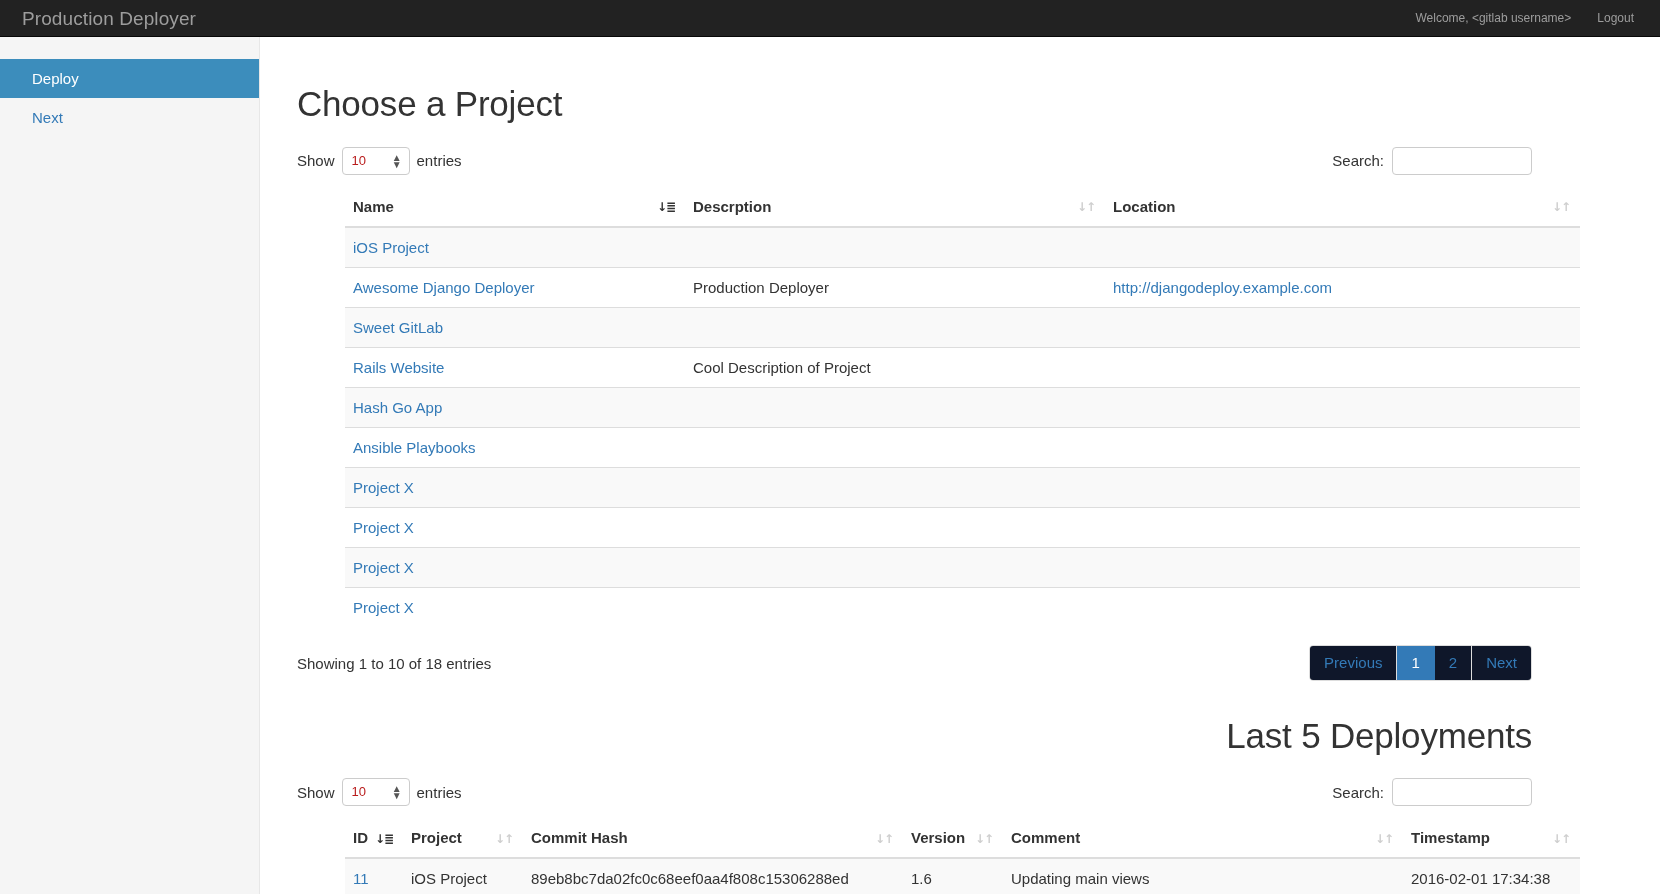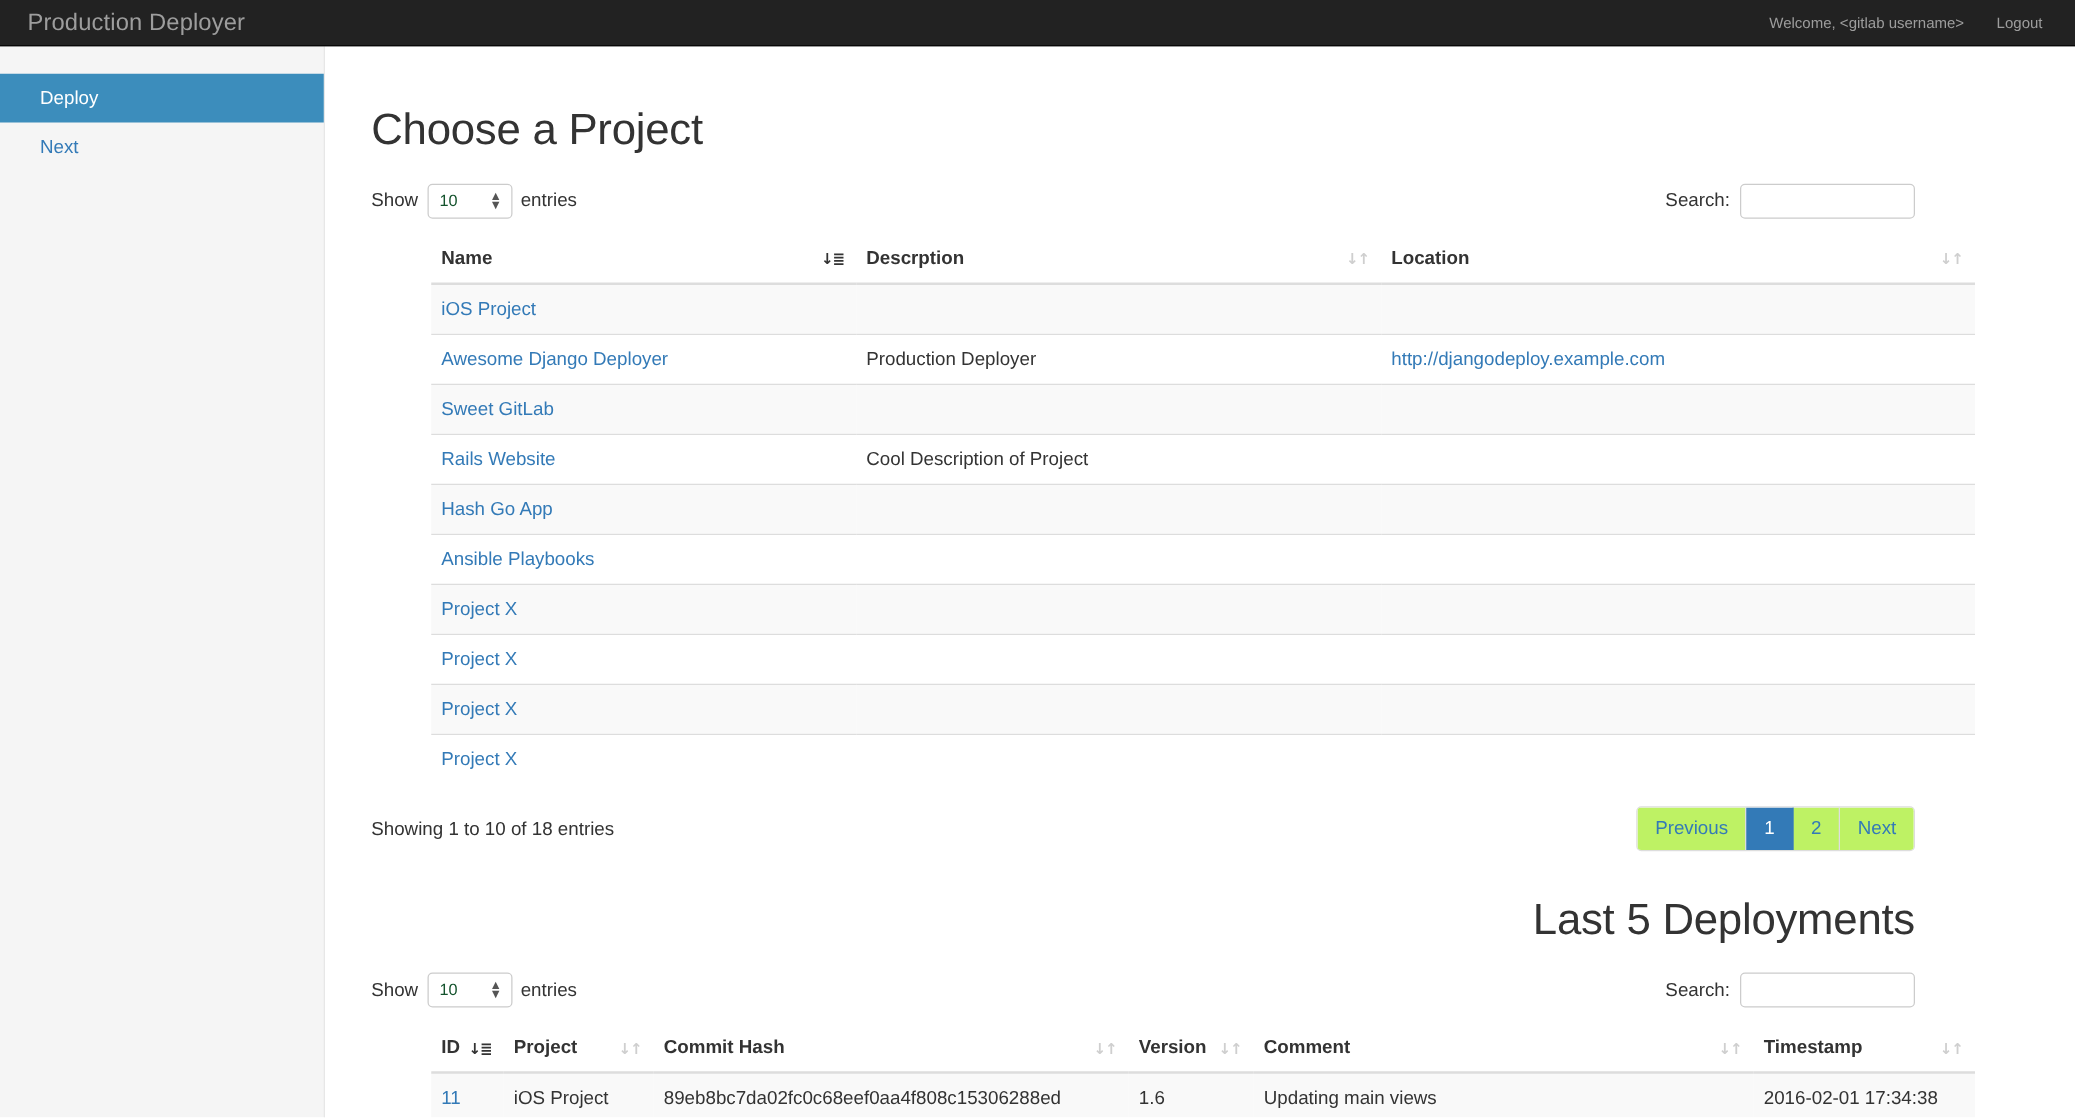"10" .dt-select select { color: #14532d -> #b91c1c }
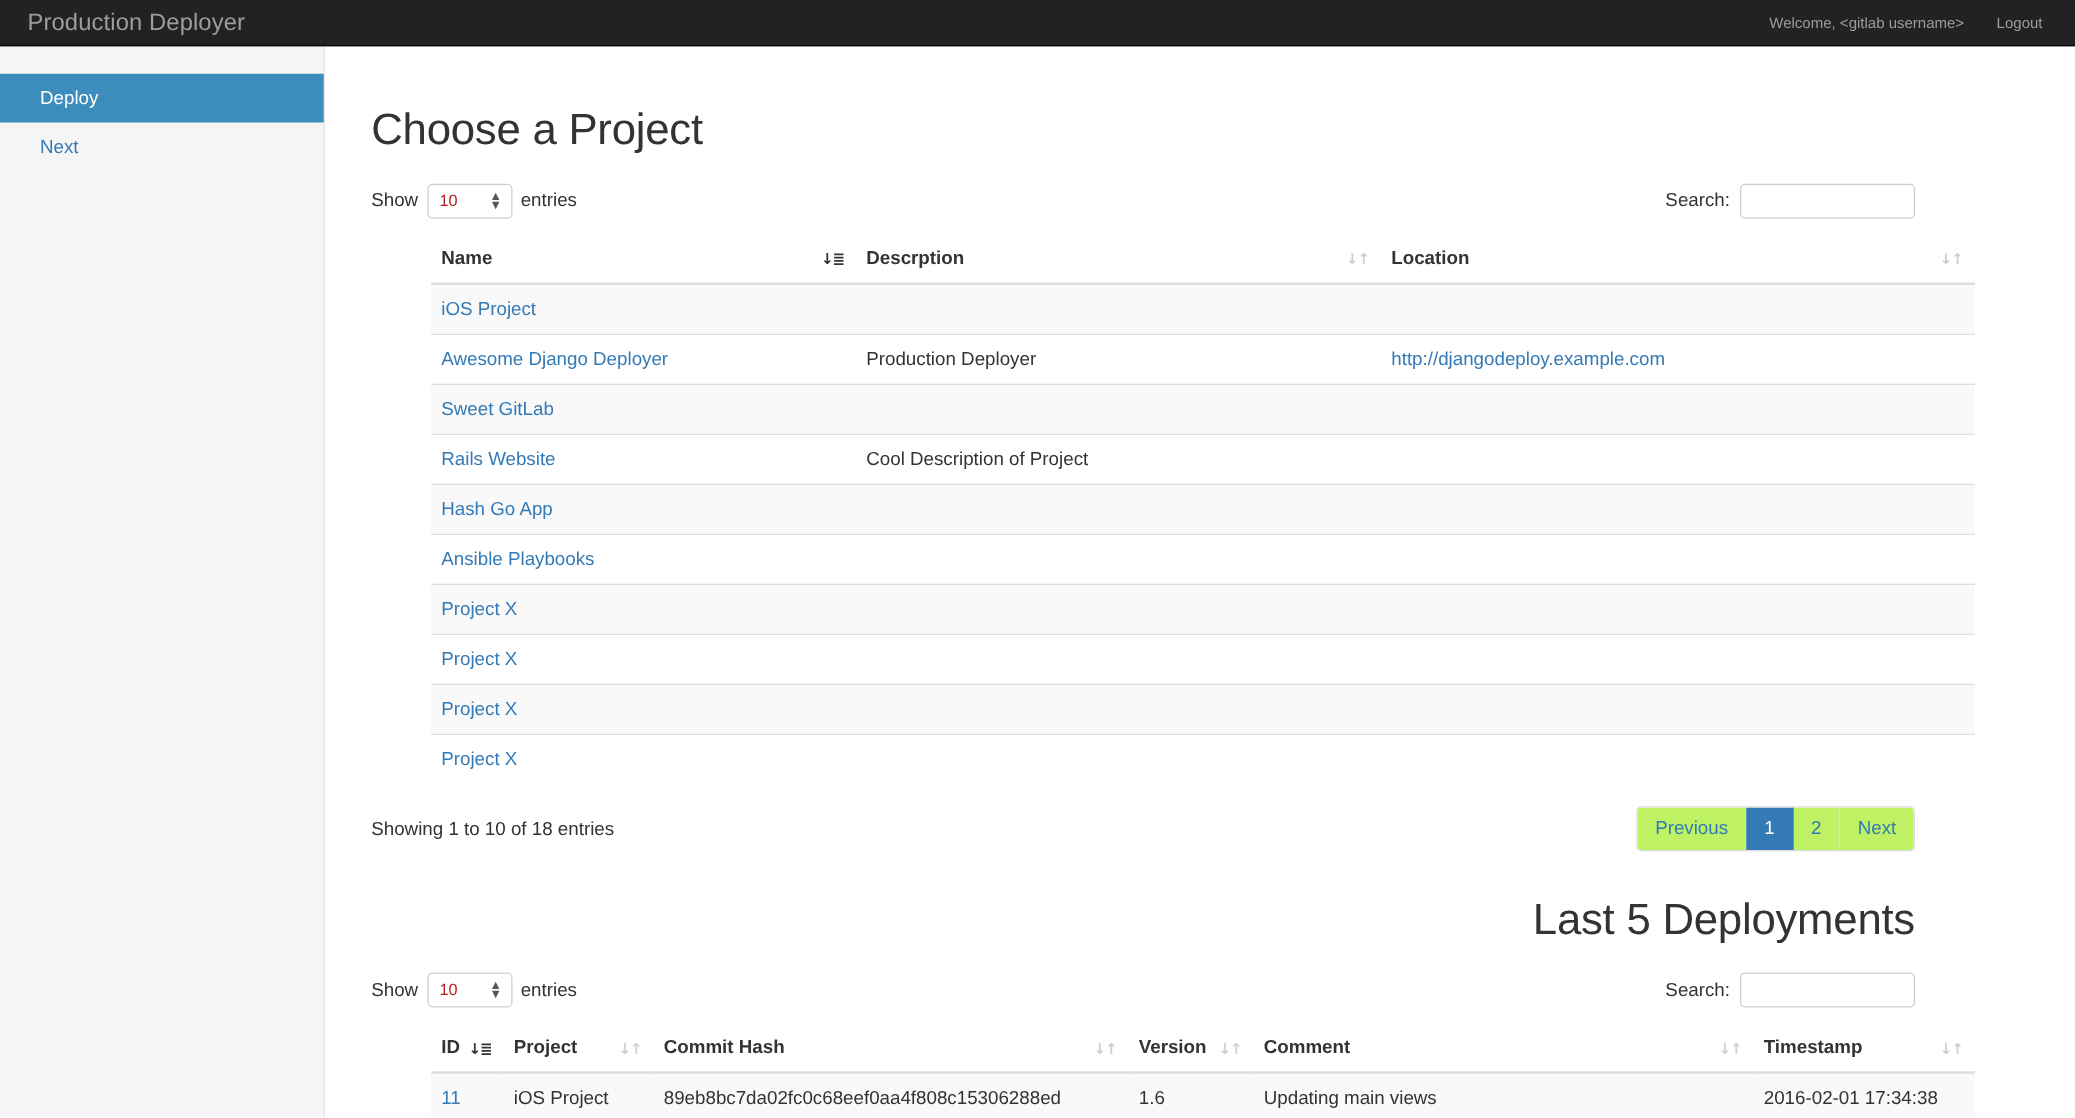"Previous" .pg { background: #bef264 -> #0f172a }
